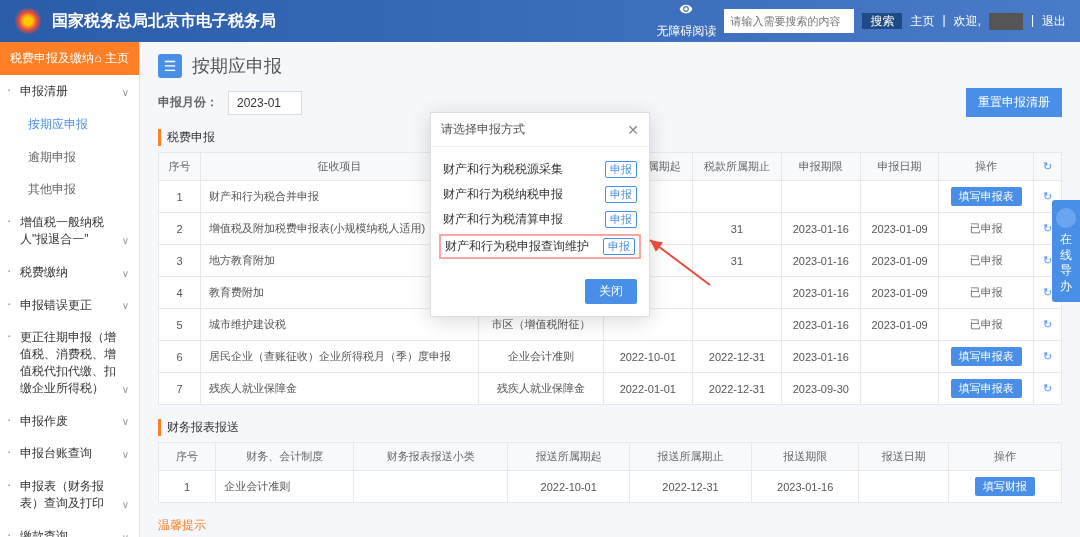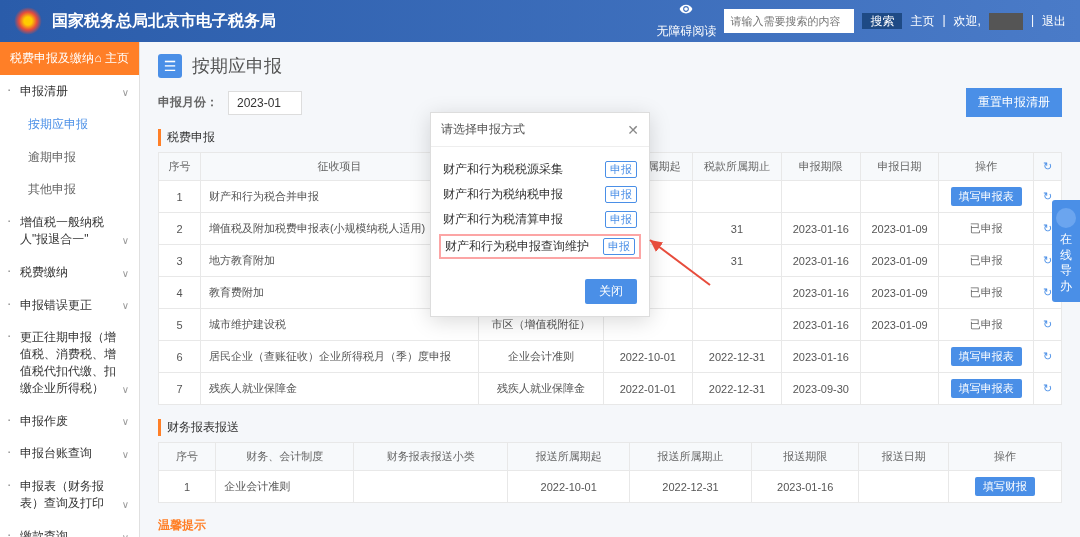"温馨提示" .tips-title { font-weight: bold -> normal }
